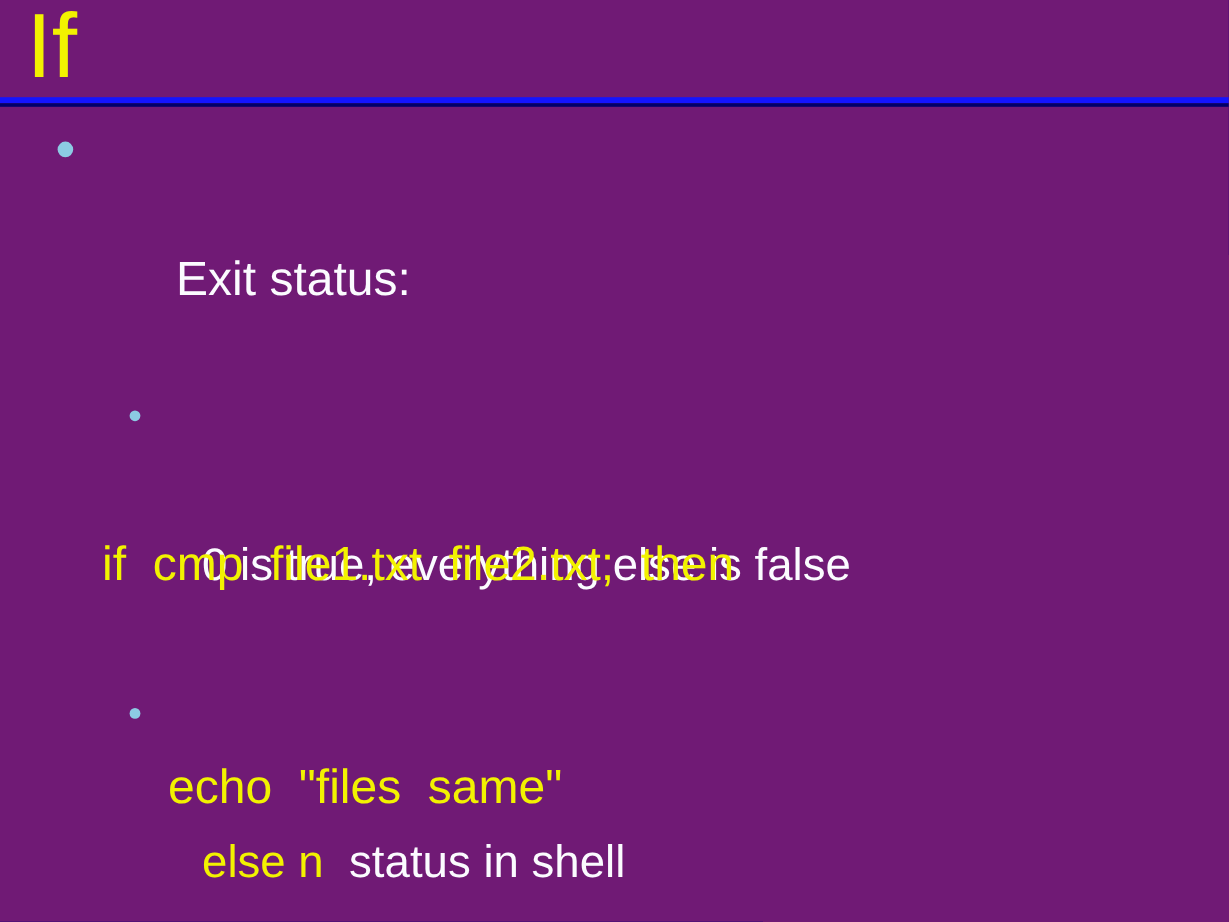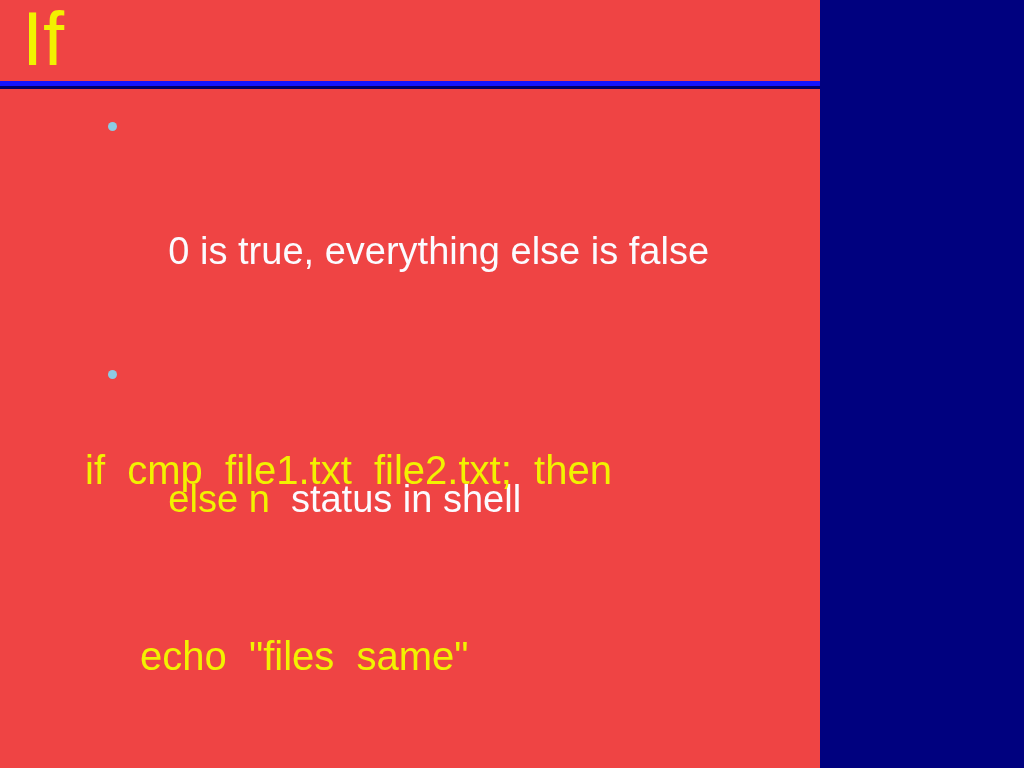"If" .slide { background: #ef4444 -> #701a75; width: 820px -> 1024px }
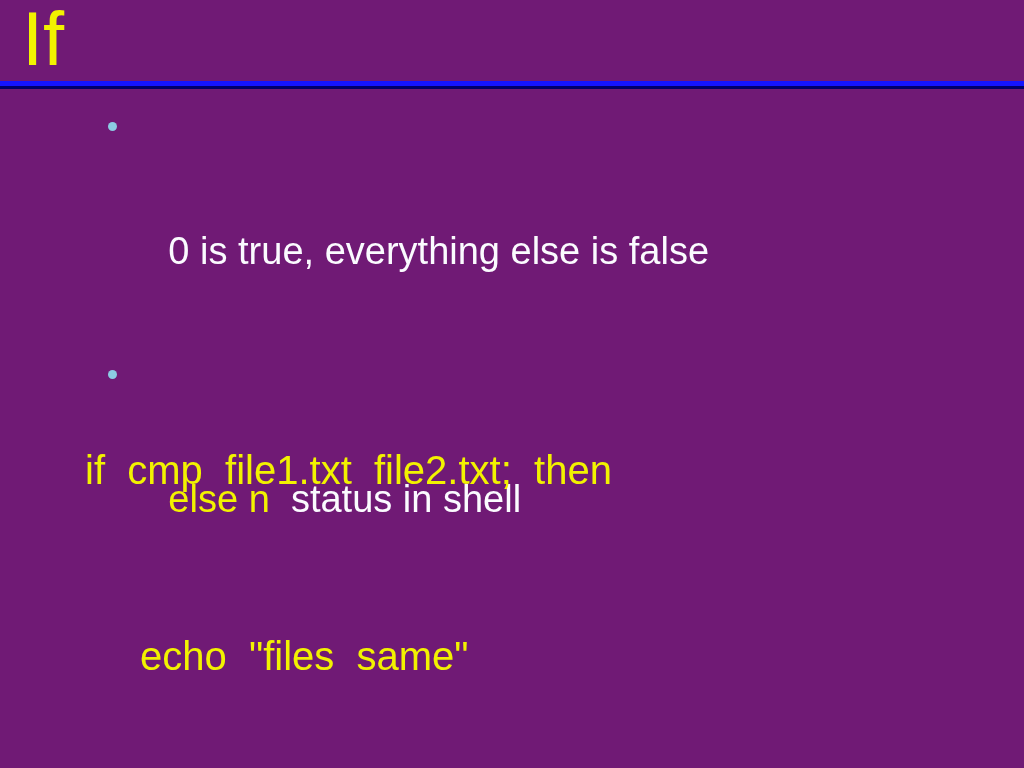"Exit status:" div.bullet-row { html: none -> <div> <span></span> <span>Exit status:</span> </div> }
